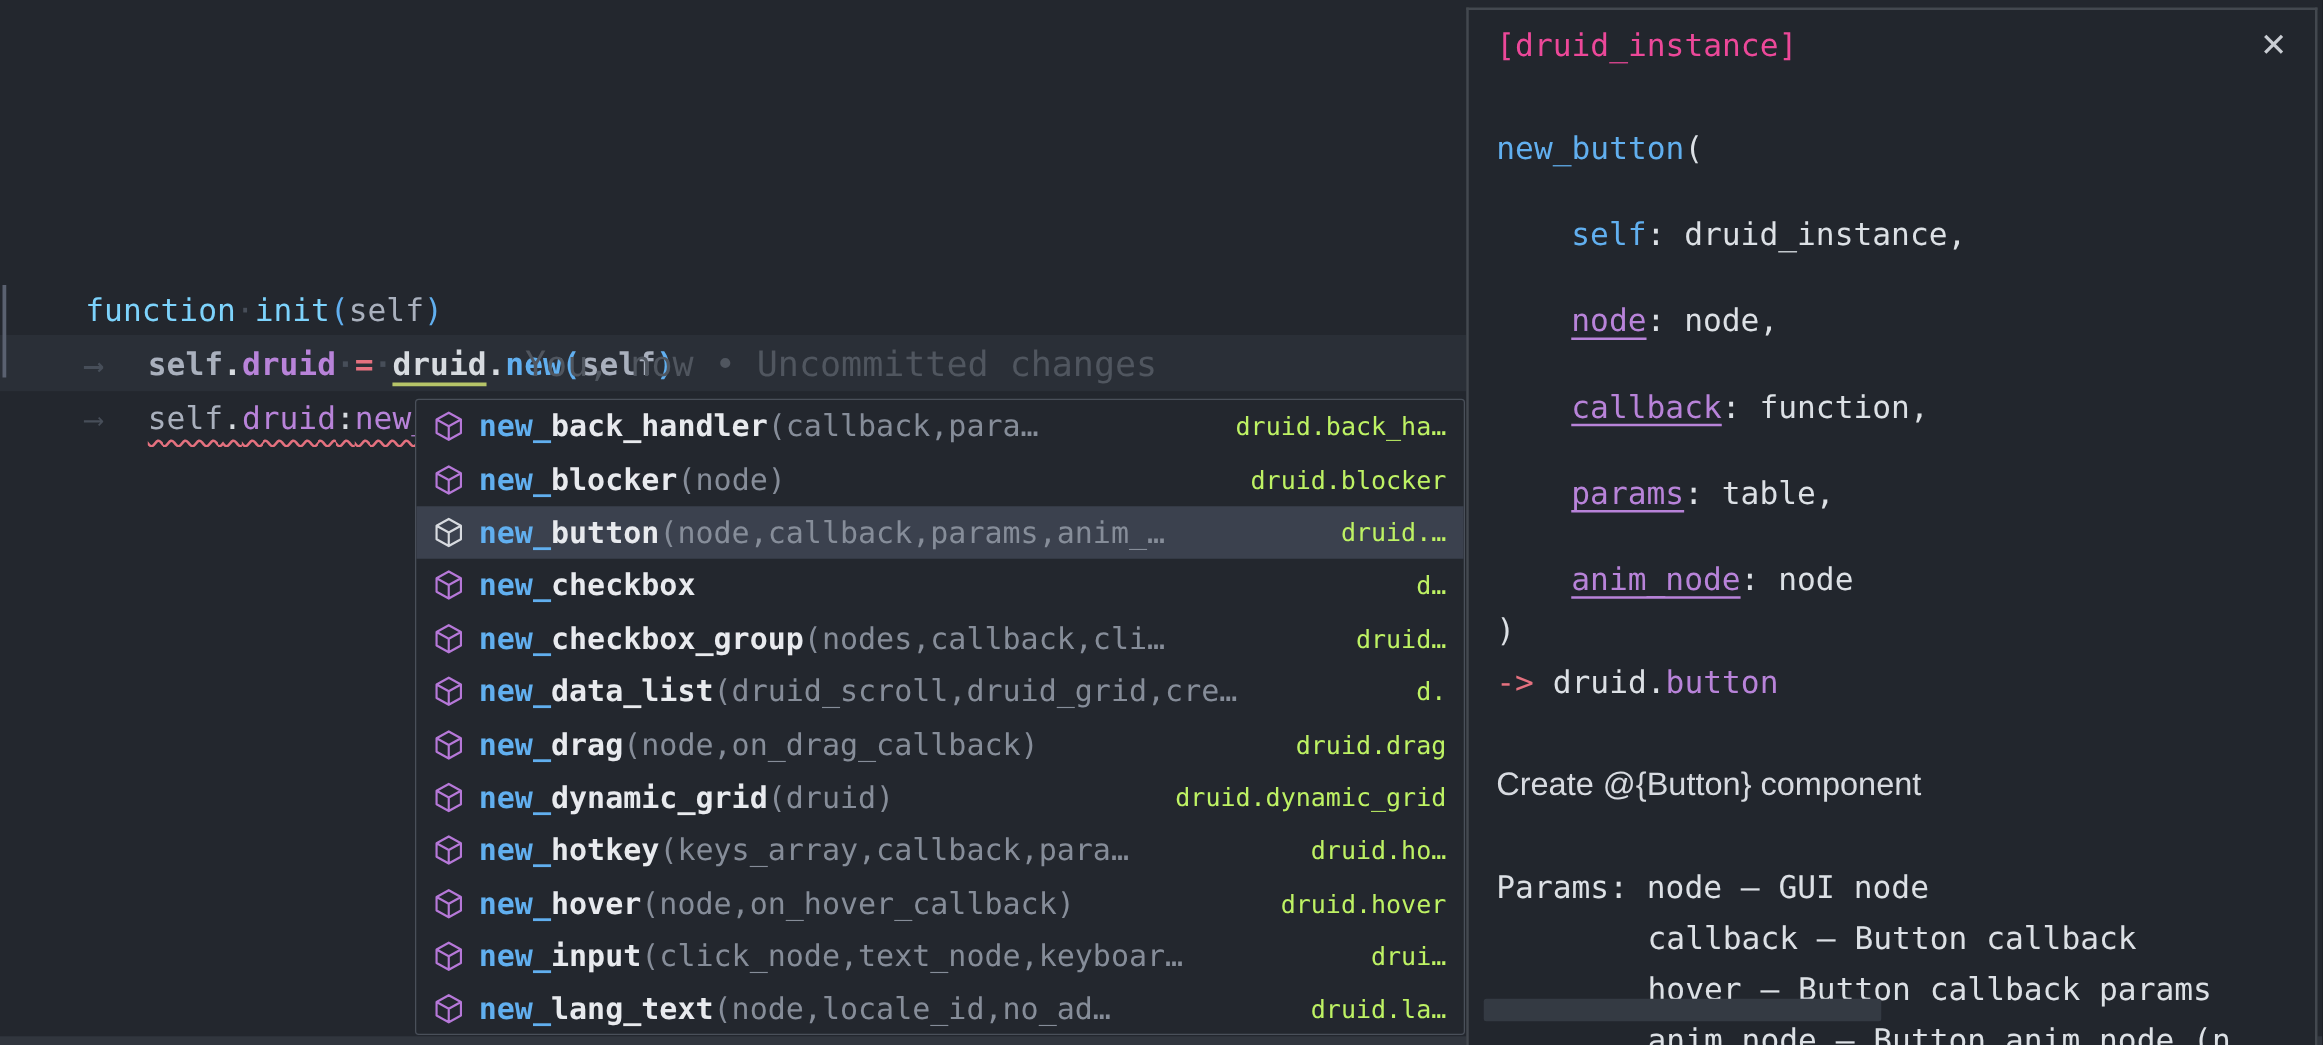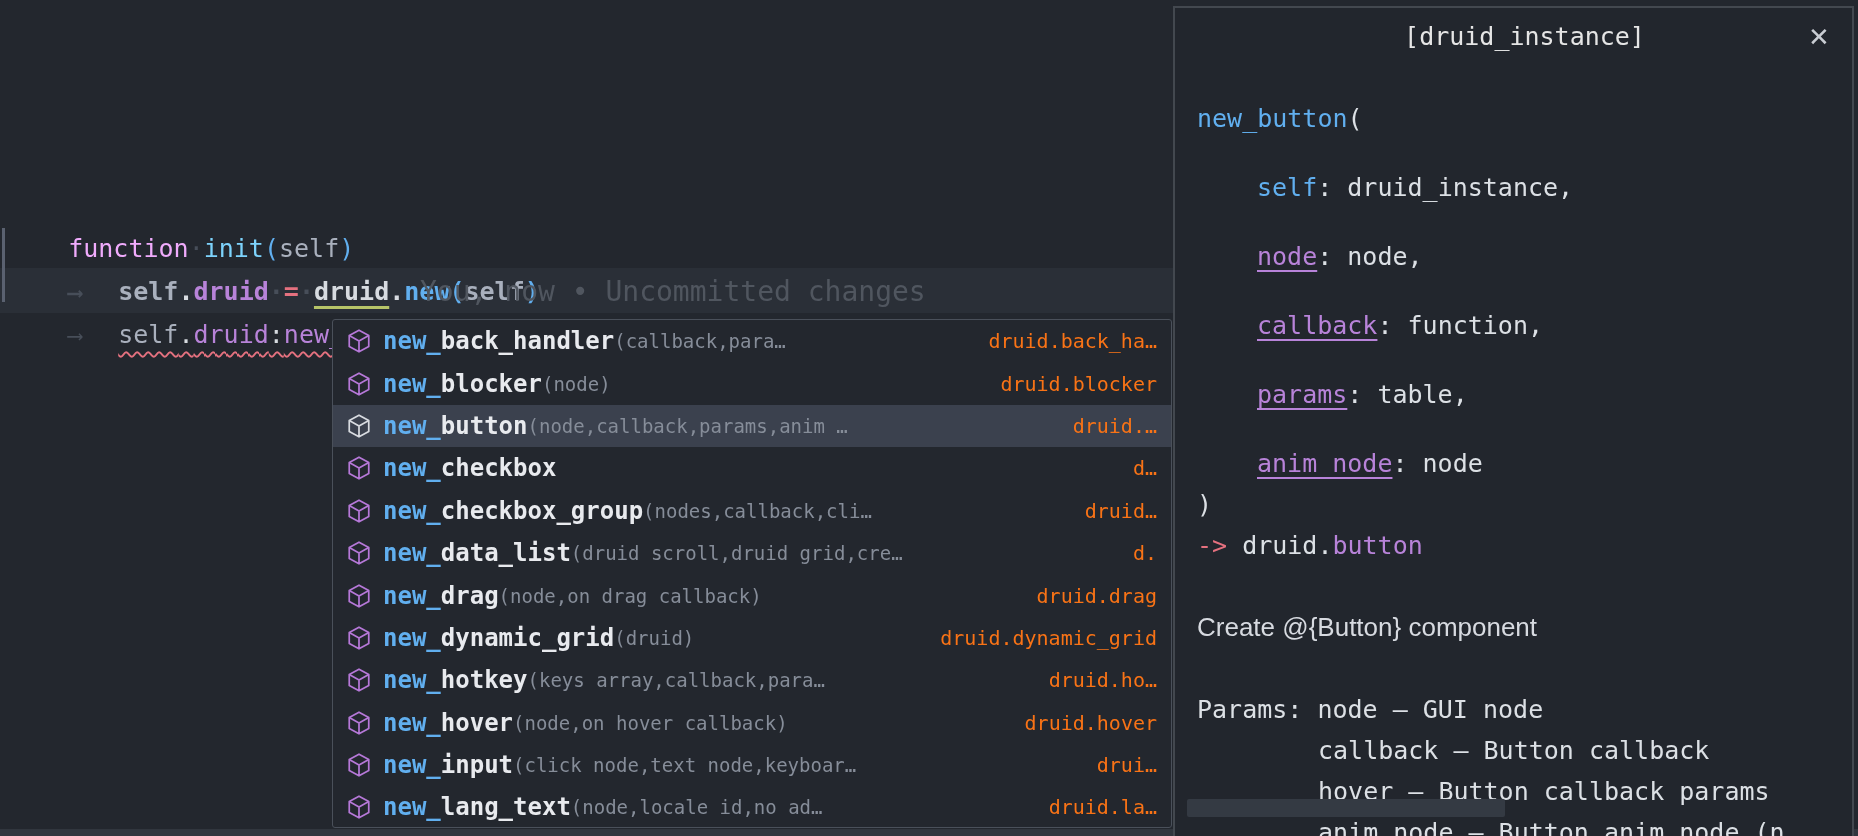"[druid_instance]" .p-dim { color: #e5e5e5 -> #ec4899; text-align: center -> none }
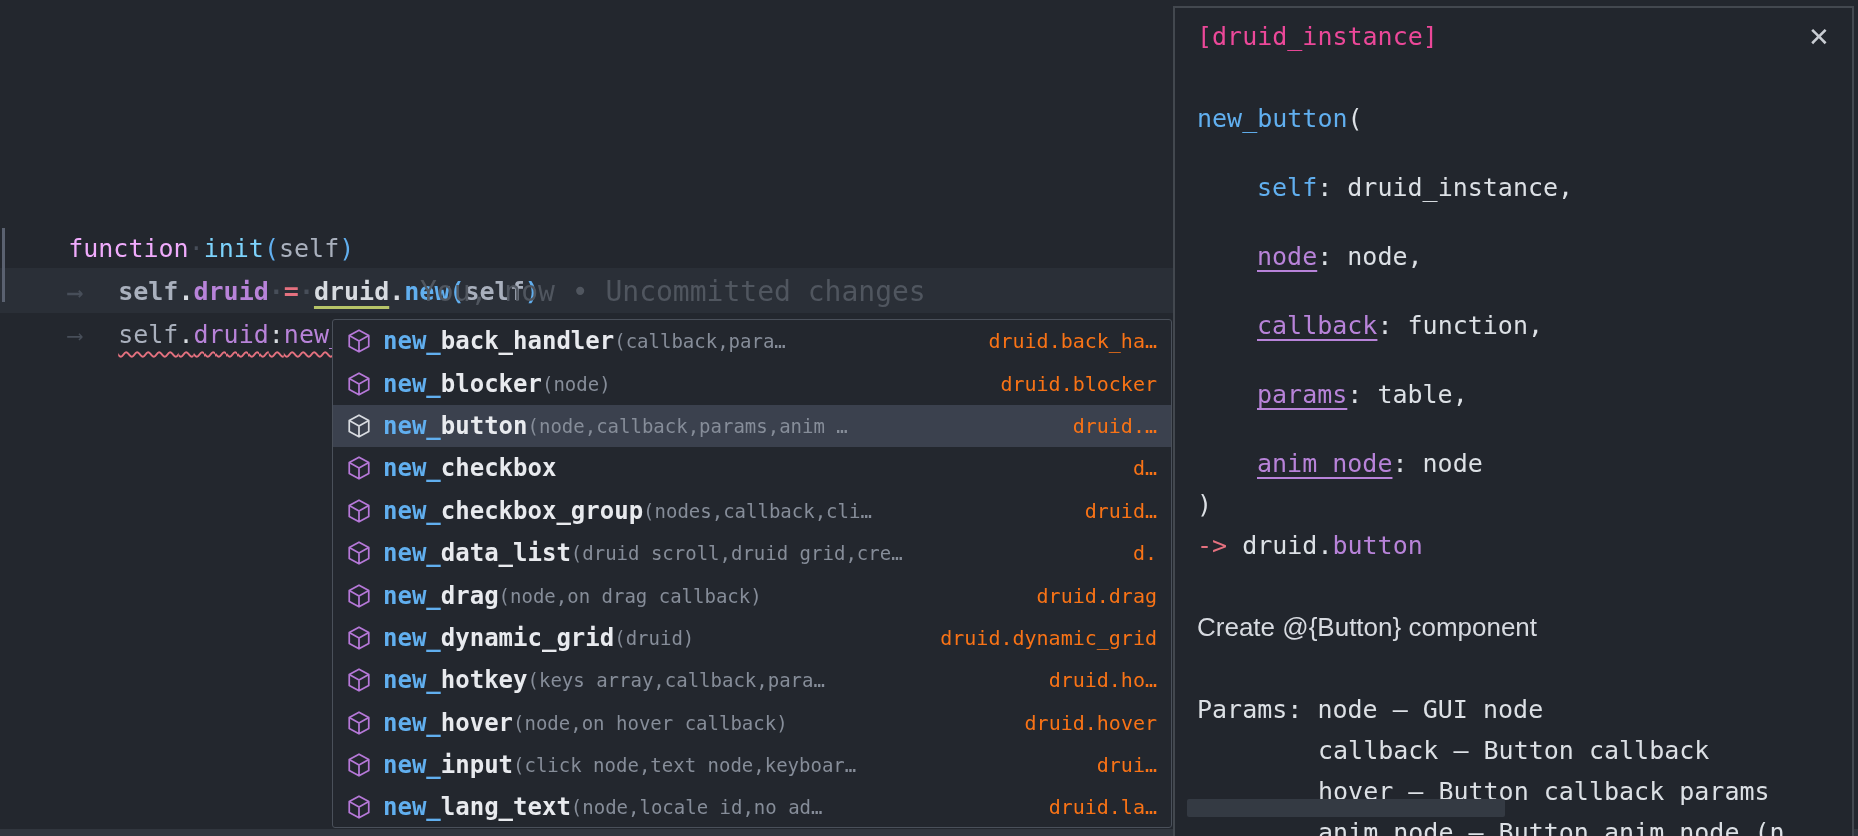"function" .tok-kw { color: #f0abfc -> #7dd3fc }
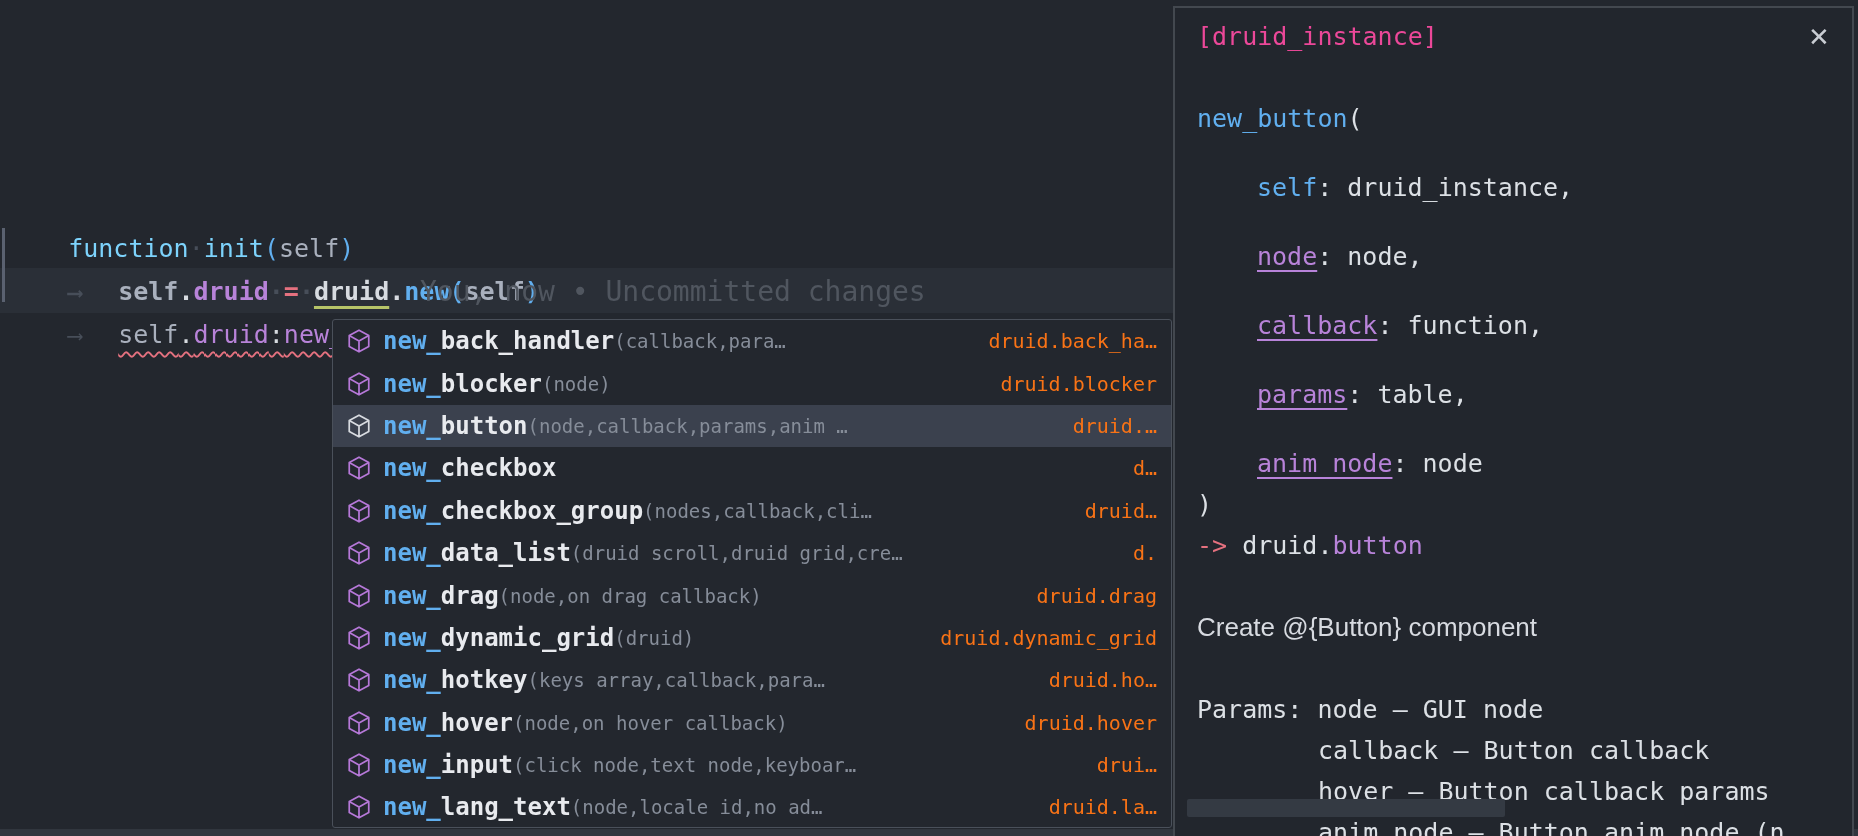"(callback,para…" .cargs { font-size: 19px -> 24px }
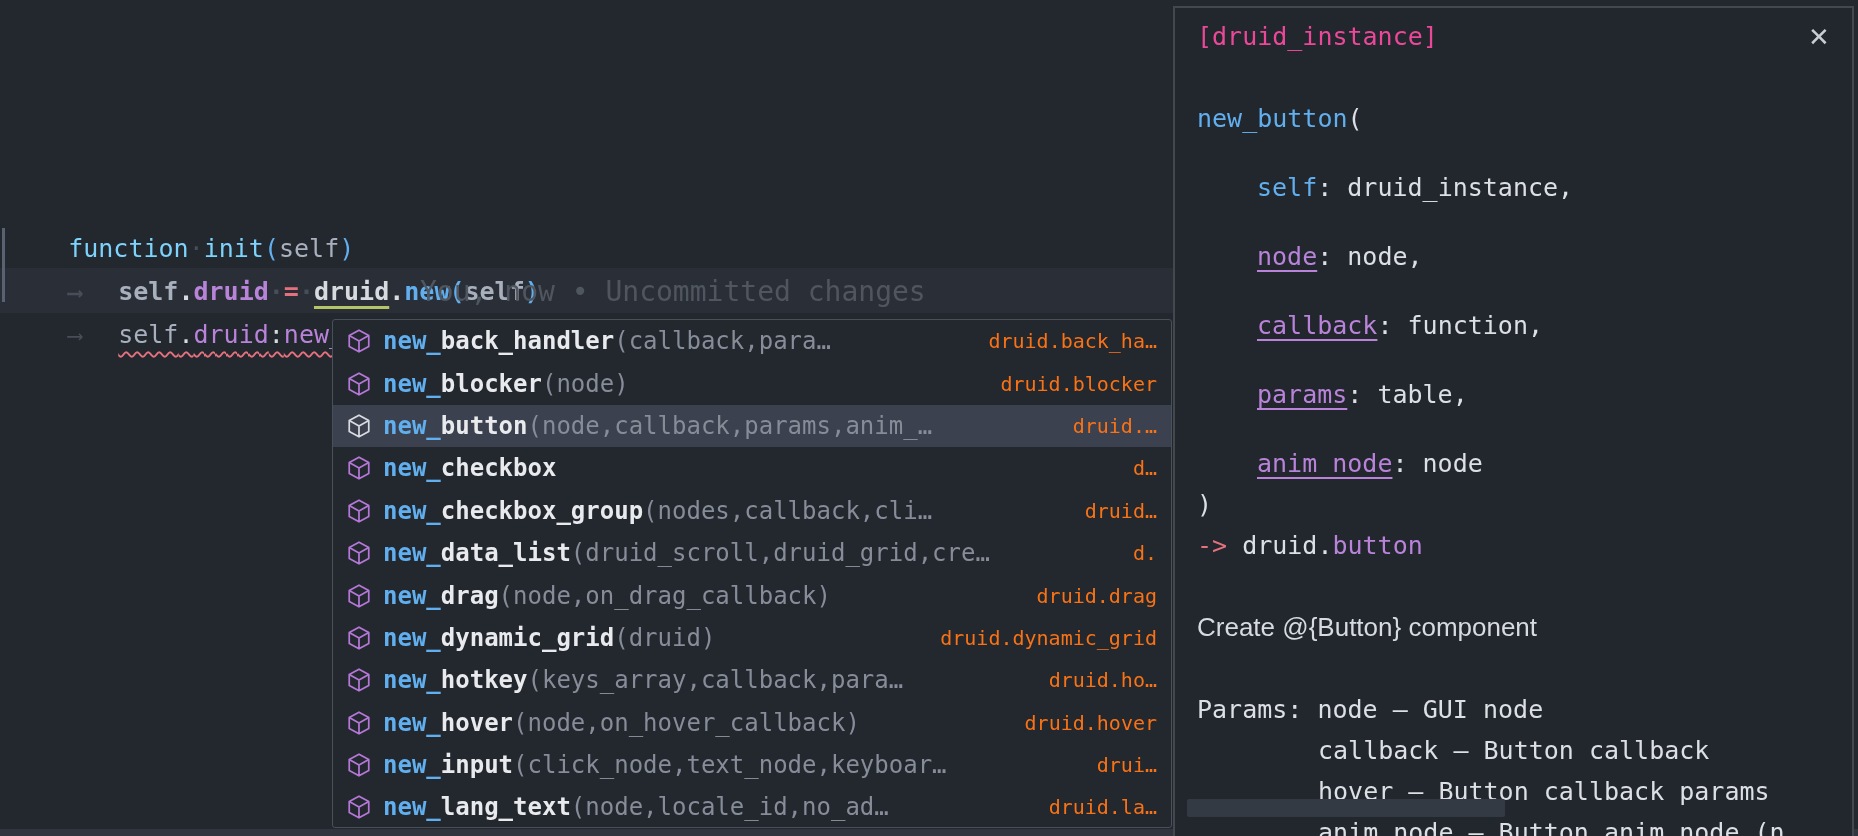"druid.back_ha…" .chint { color: #f97316 -> #bef264 }
